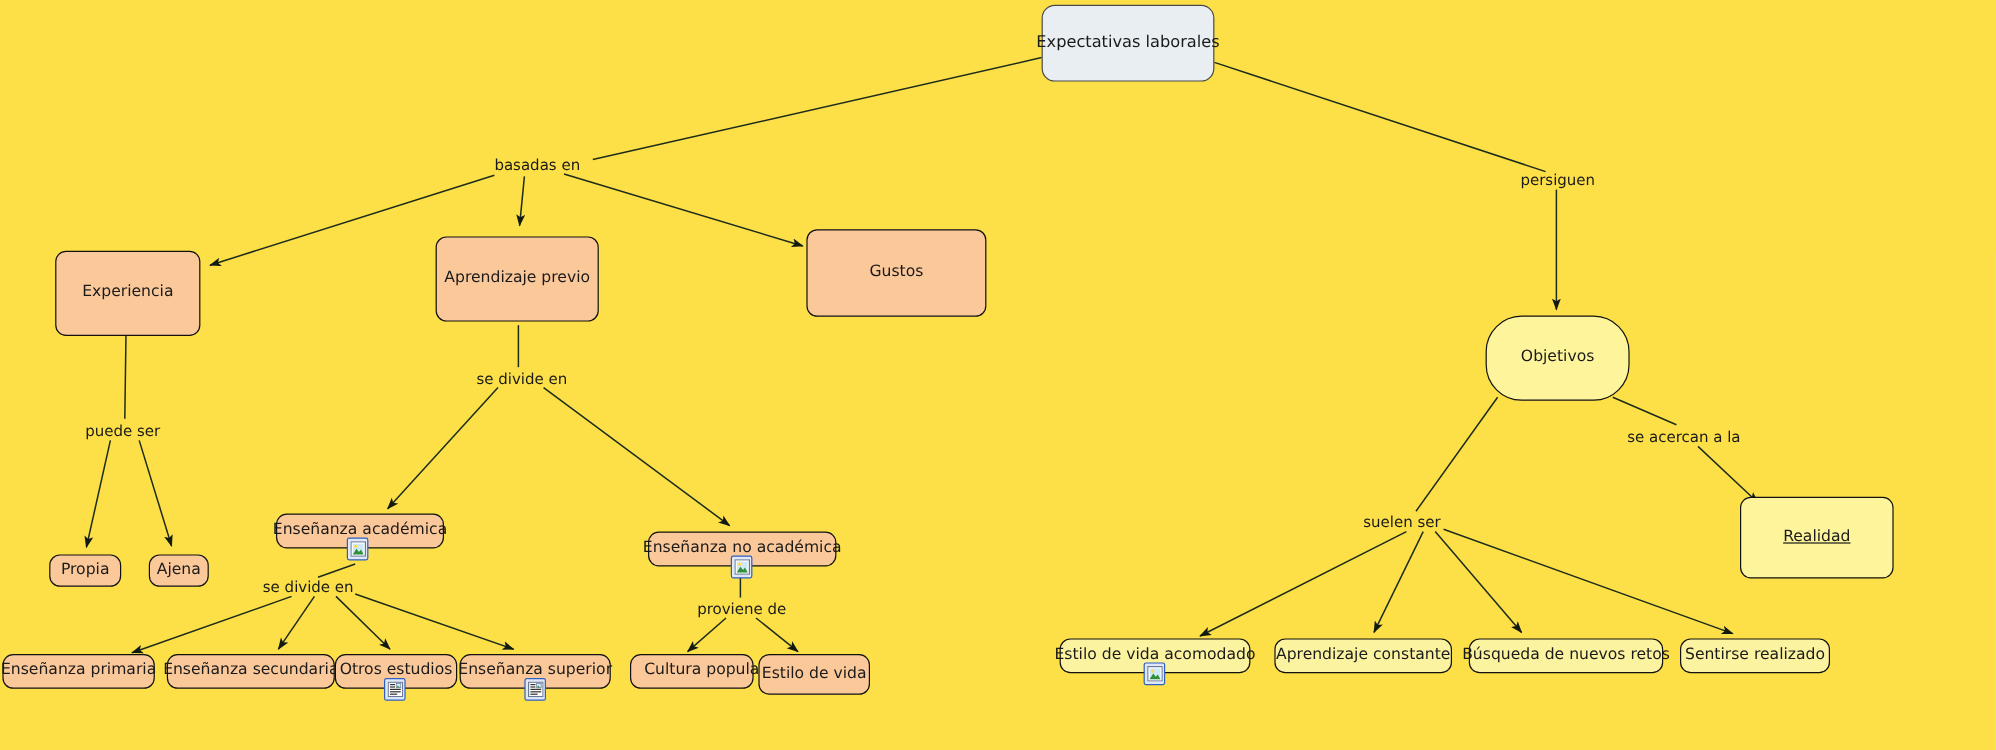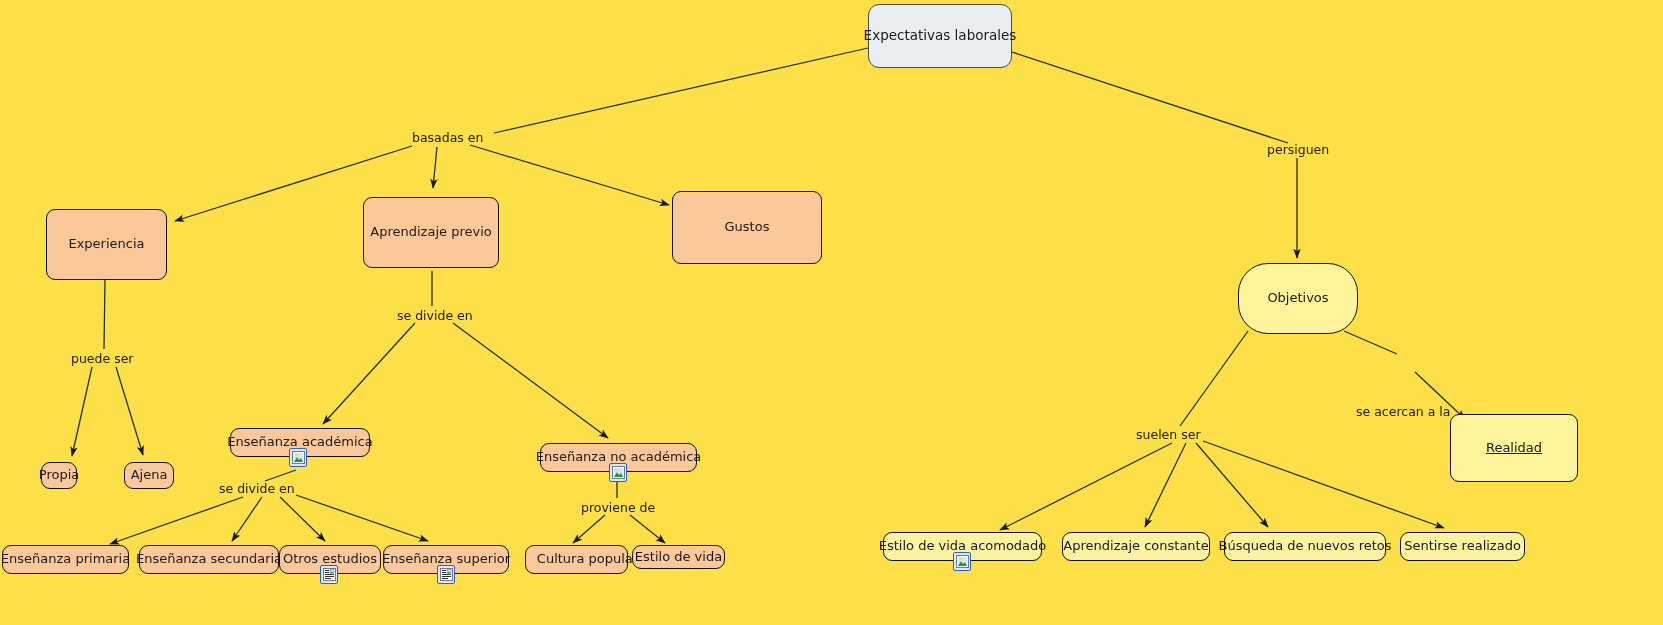"se acercan a la" div.lbl { margin-top: 48px -> none }
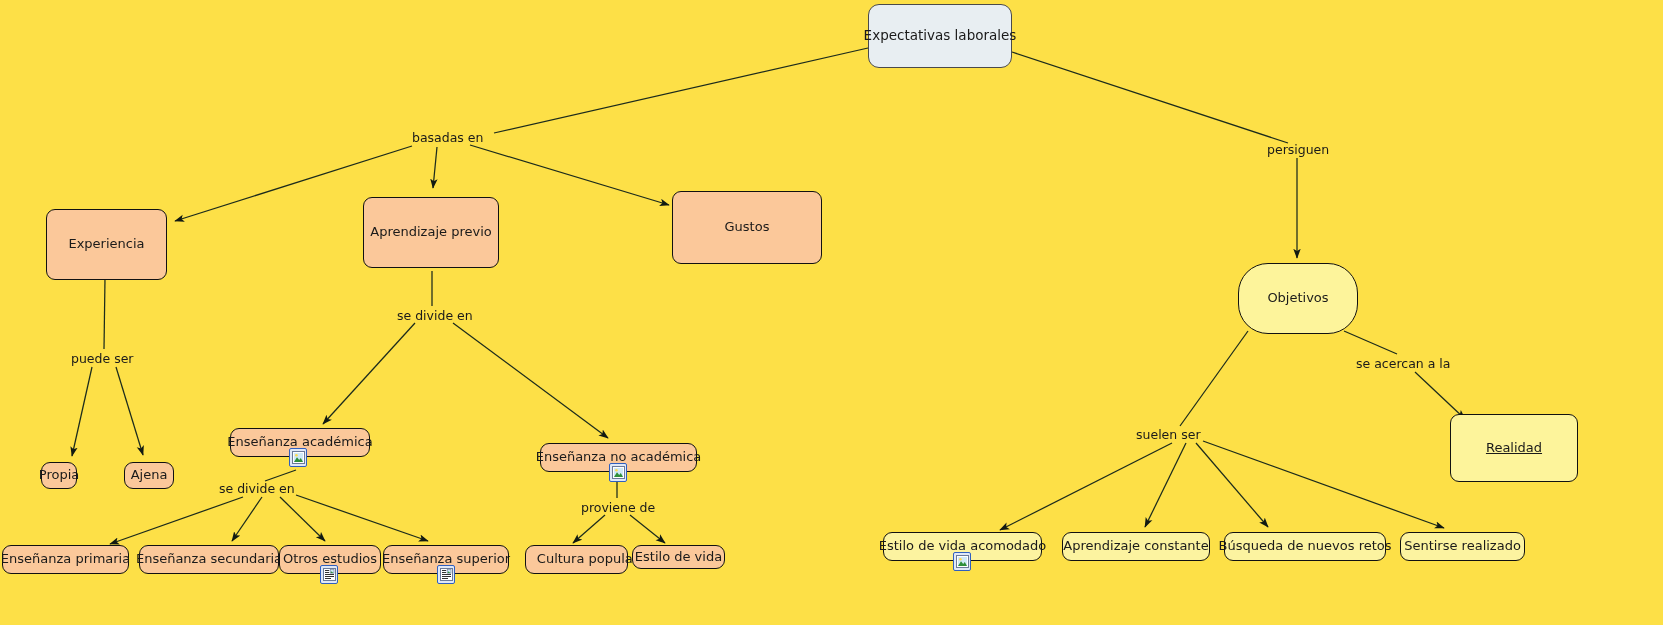"Propia" div.node { width: 36px -> 60px }
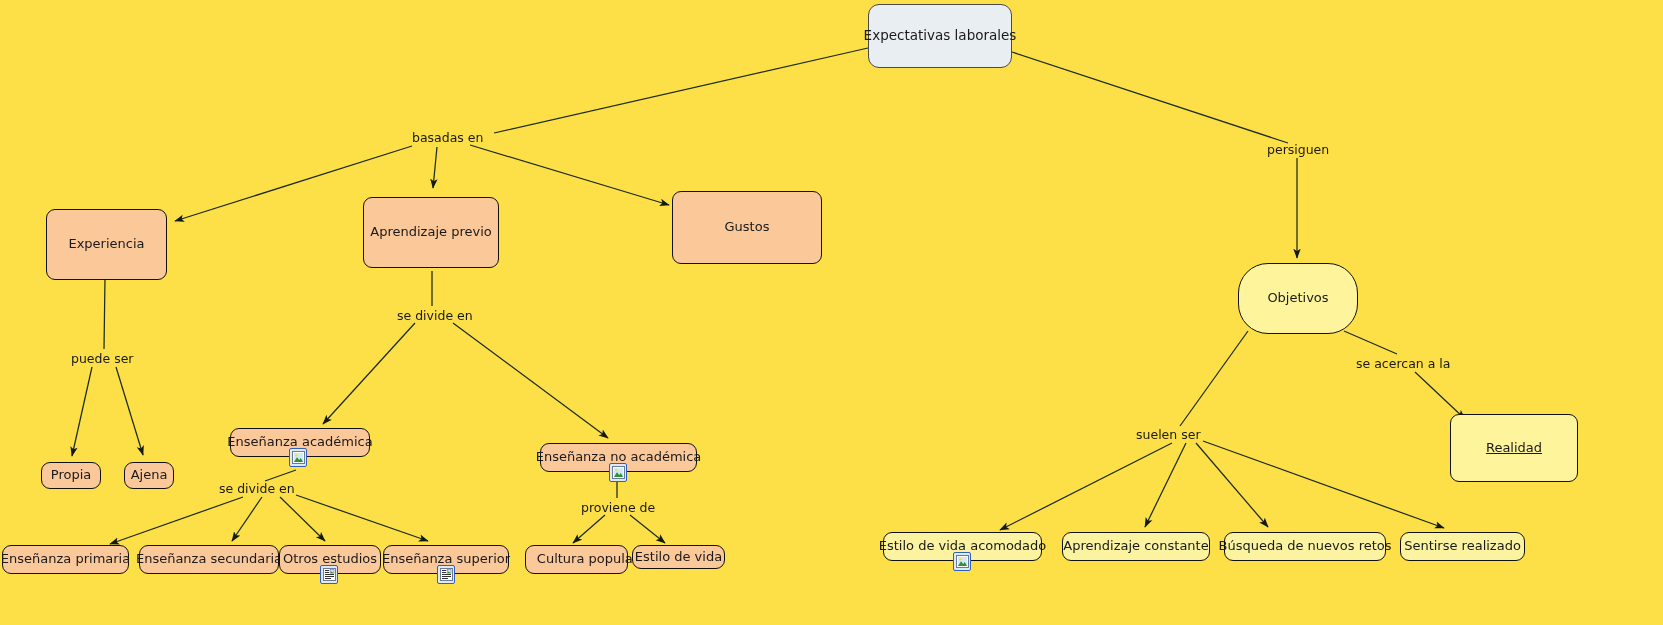"Estilo de vida" div.node { height: 24px -> 34px }
